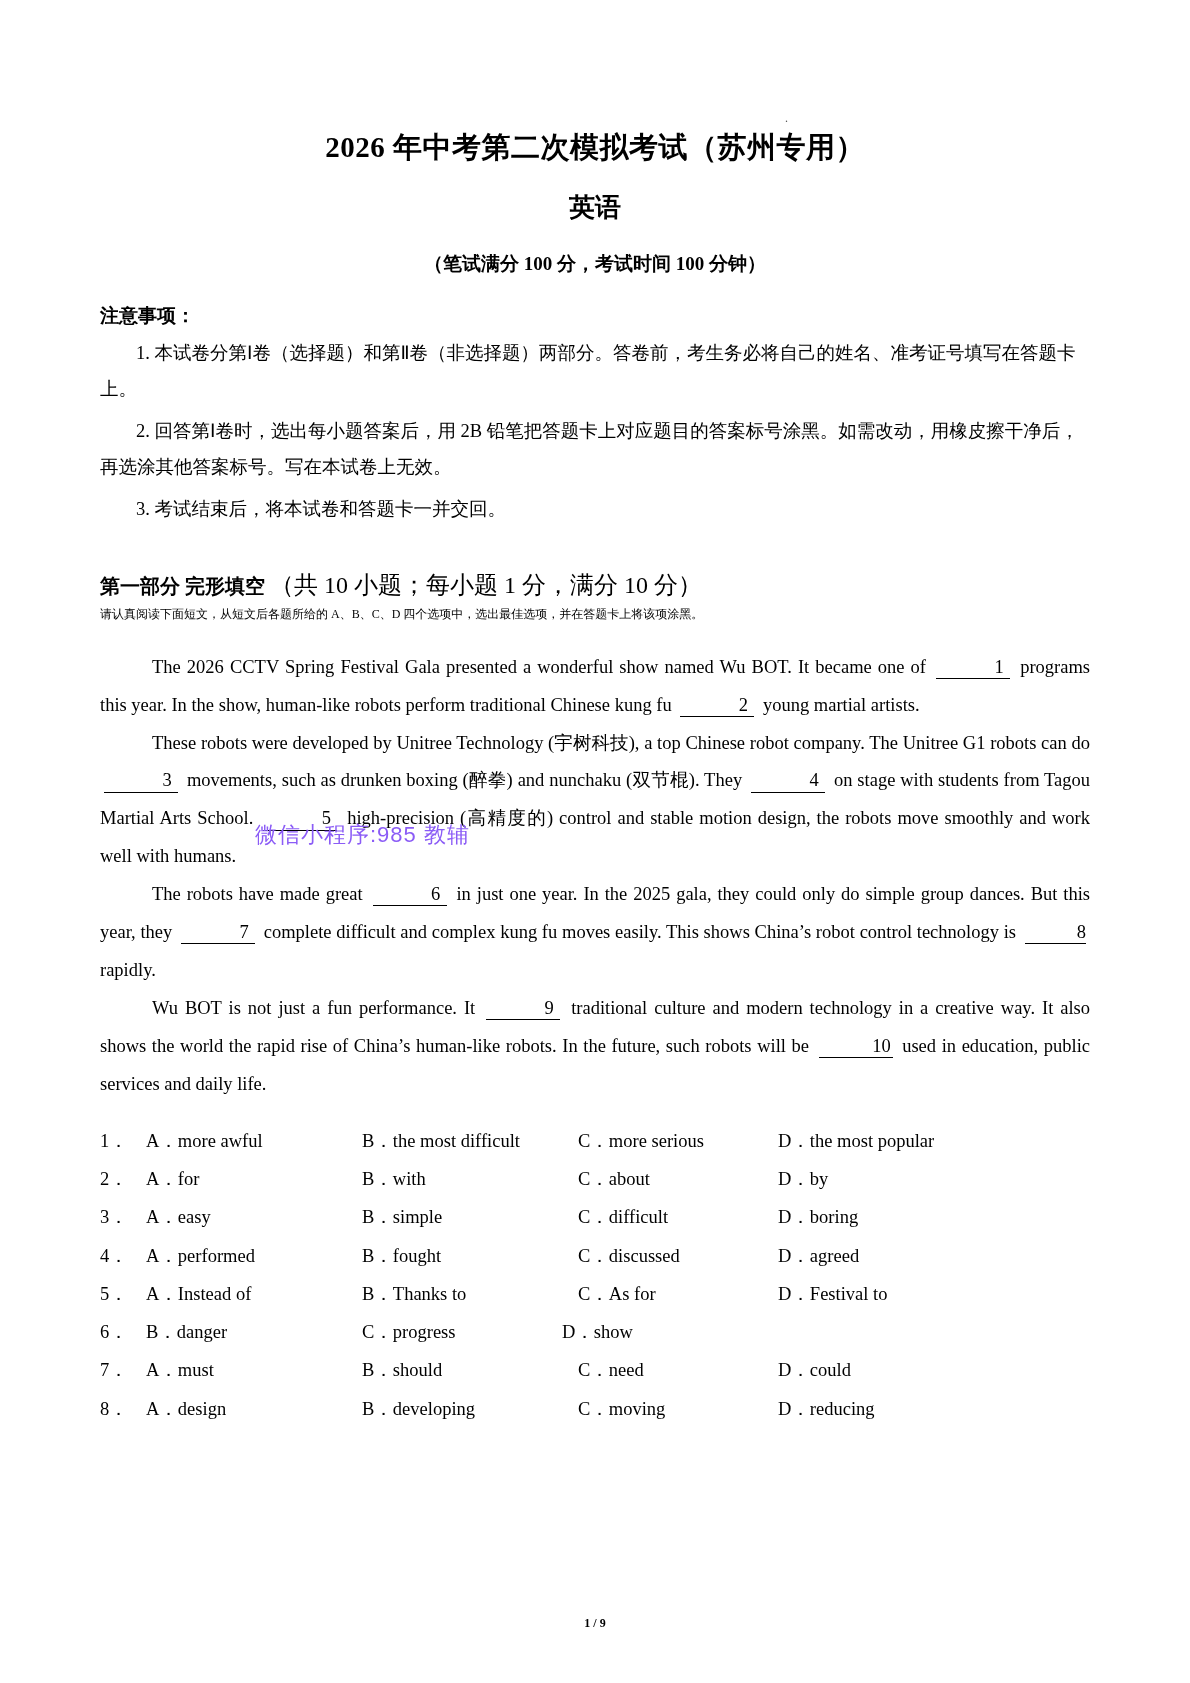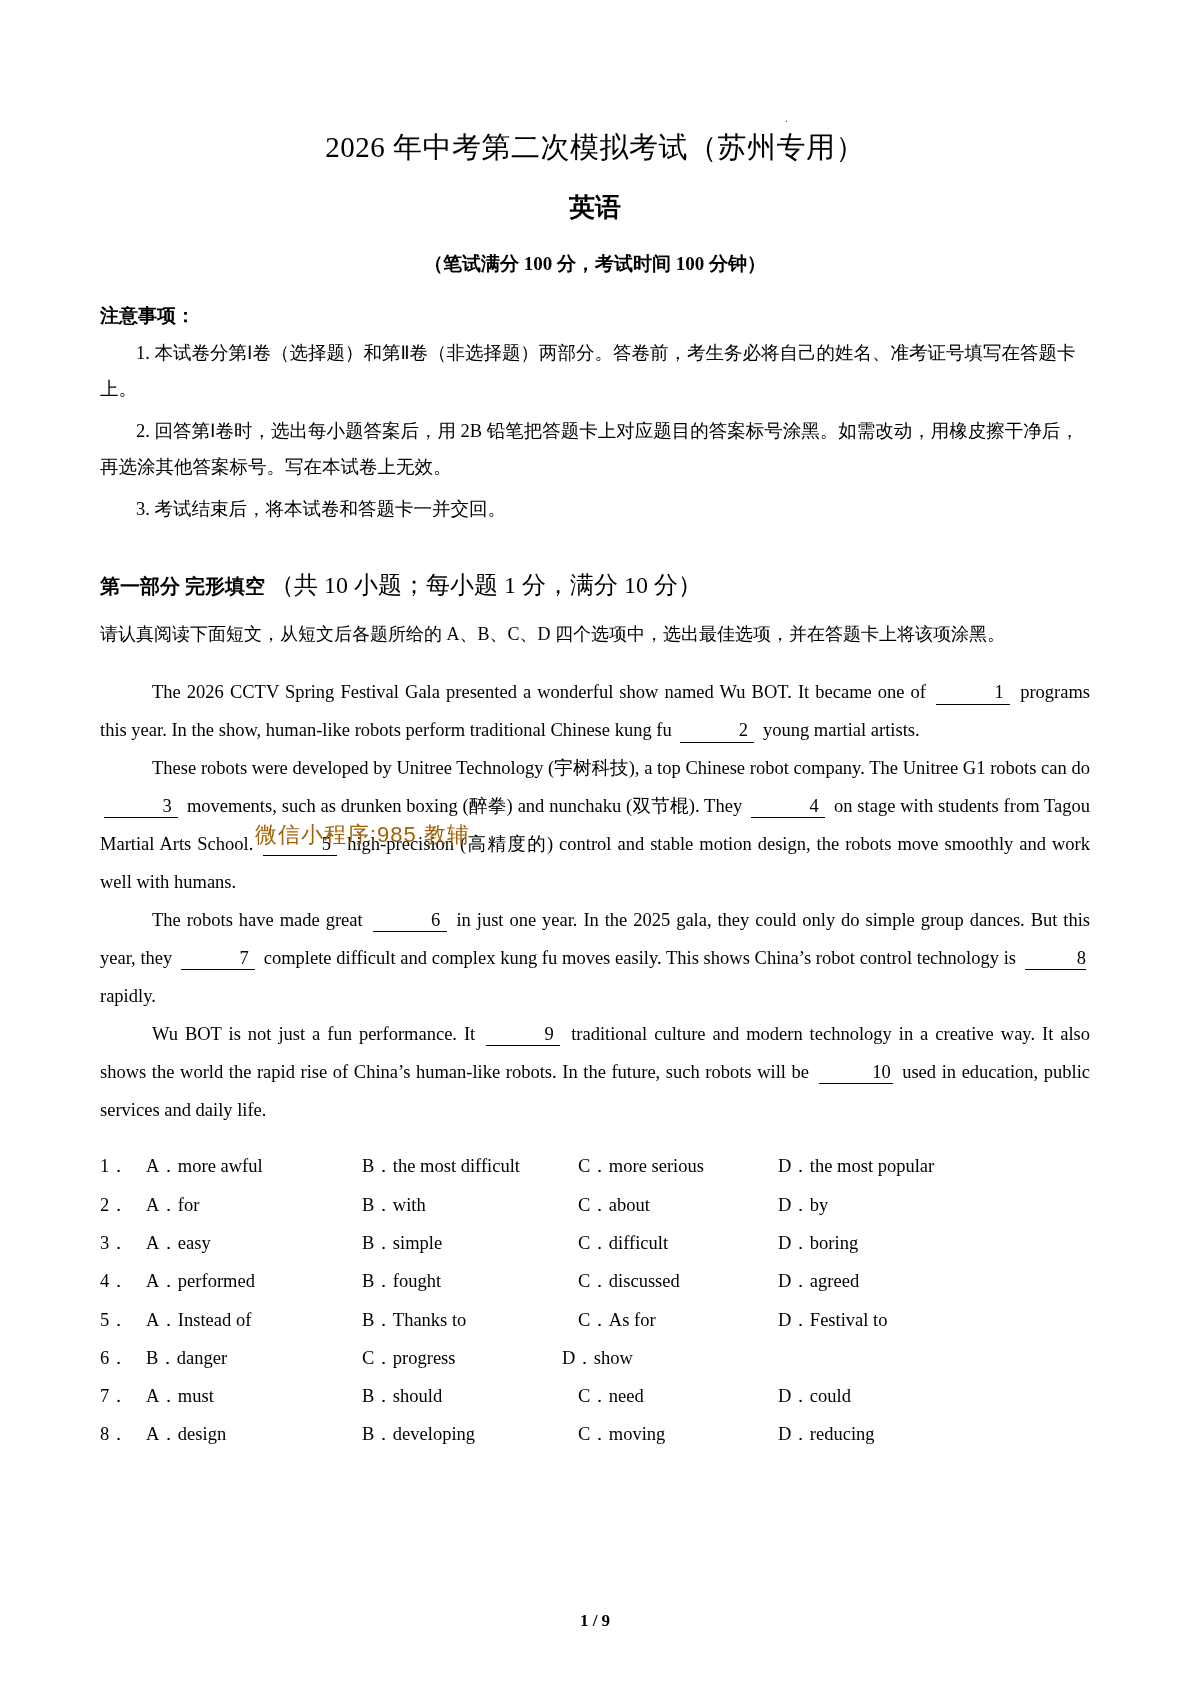"2026 年中考第二次模拟考试（苏州专用）" .title-main { font-weight: normal -> bold }
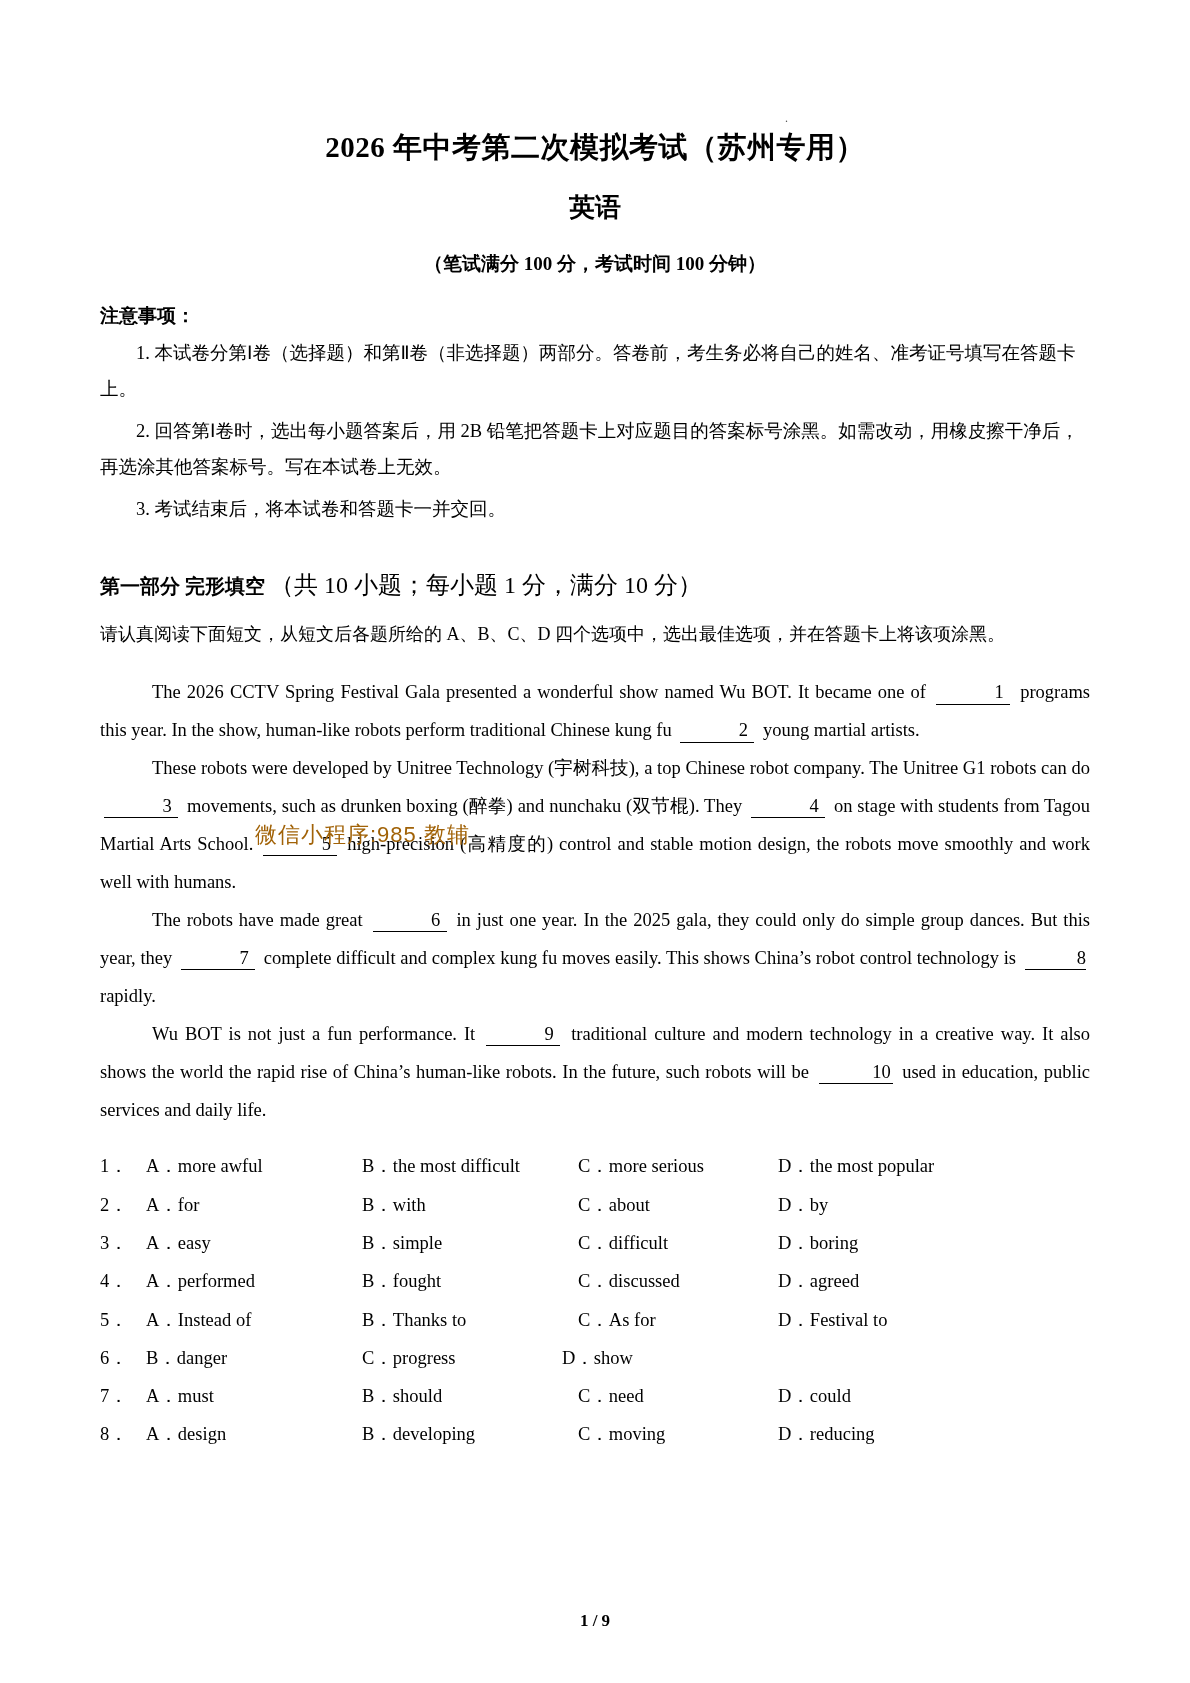"请认真阅读下面短文，从短文后各题所给的 A、B、C、D" .section-intro { font-size: 18px -> 12px; margin-top: 16px -> 2px }
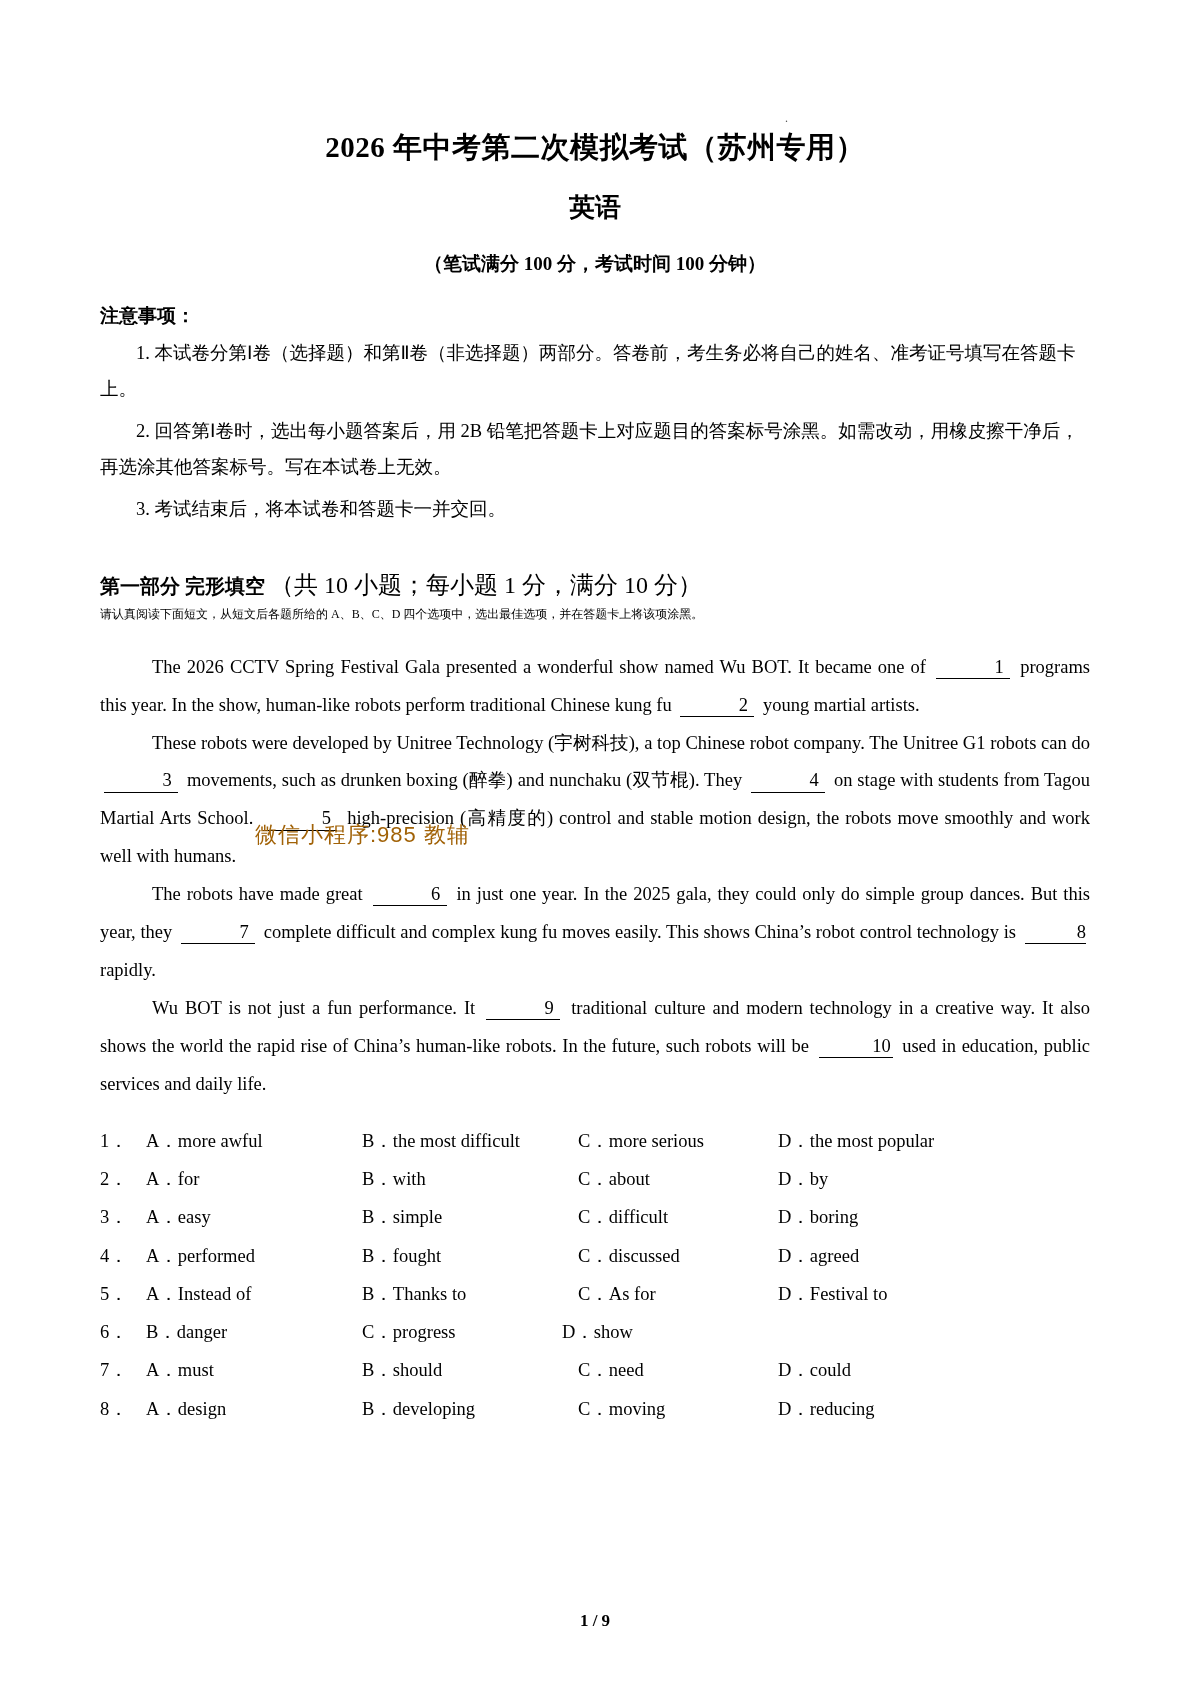"微信小程序:985 教辅" .watermark { color: #a16207 -> #8b5cf6 }
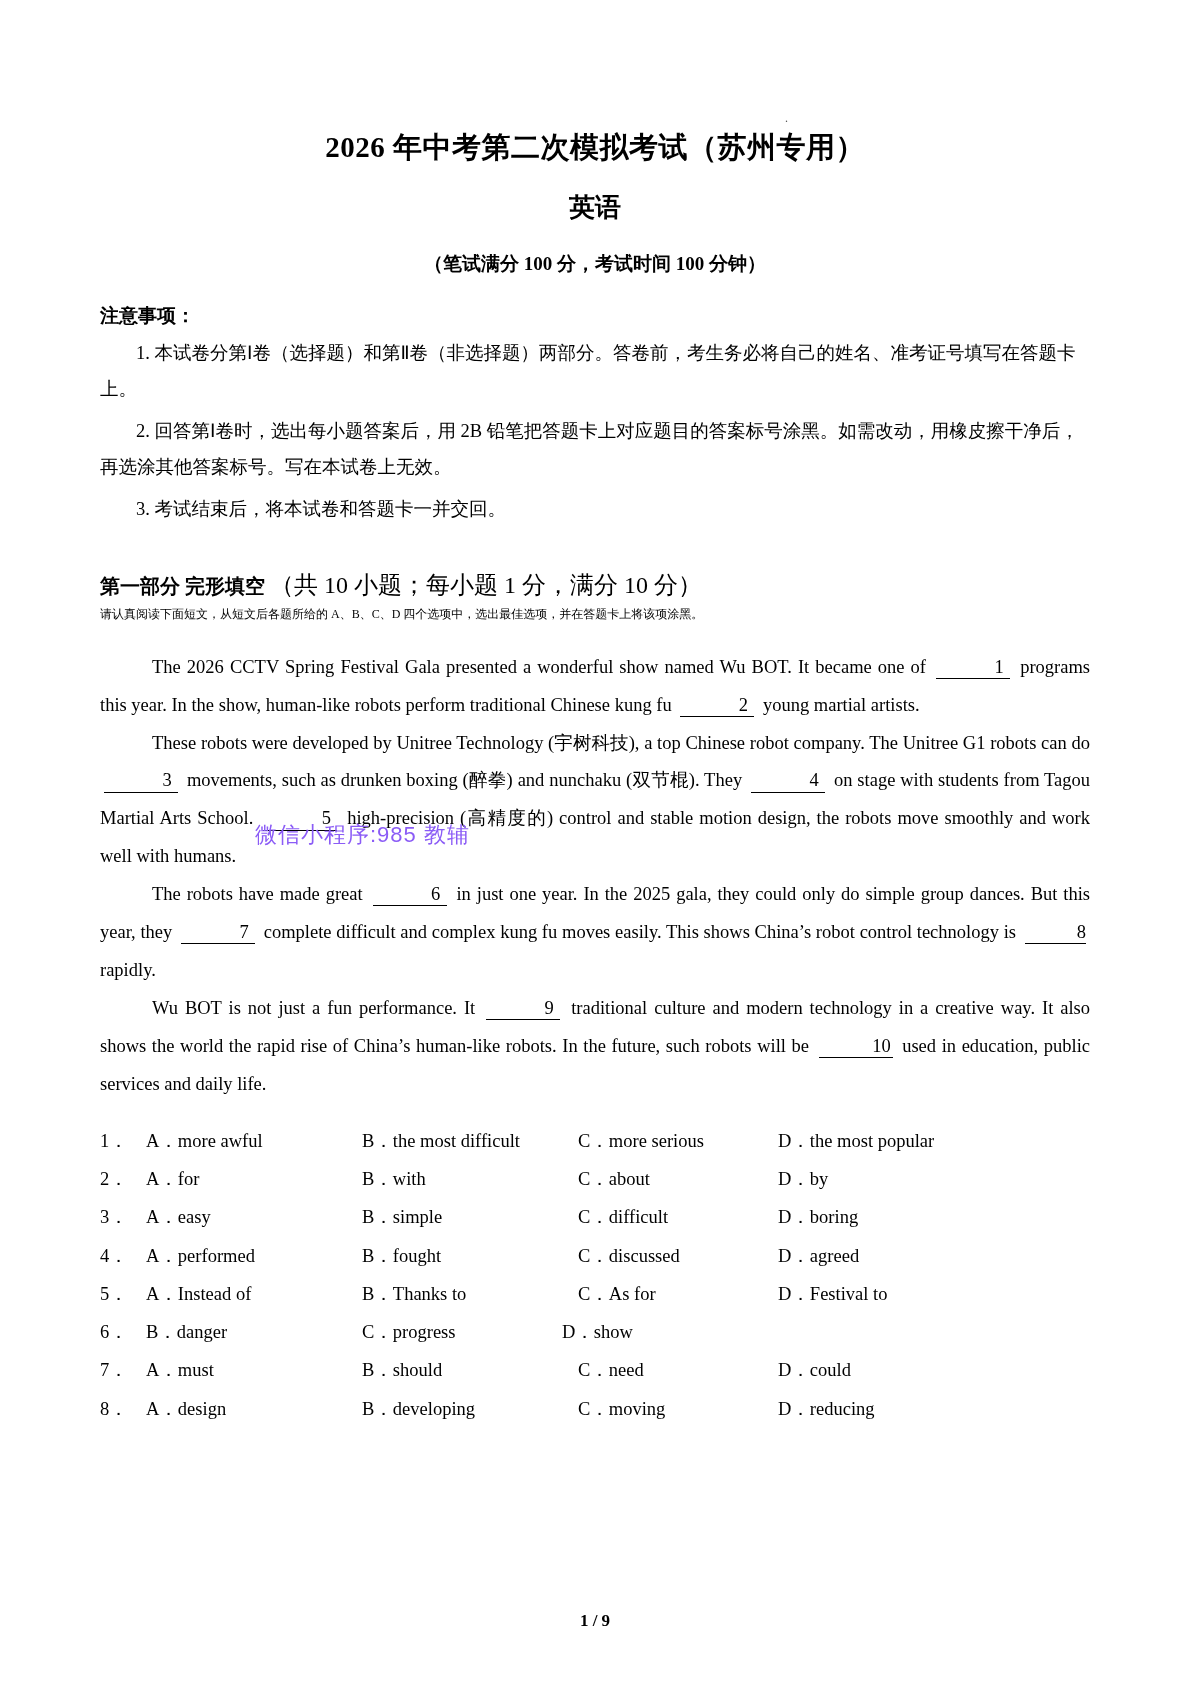"1 / 9" .footer { font-size: 17px -> 12px }
